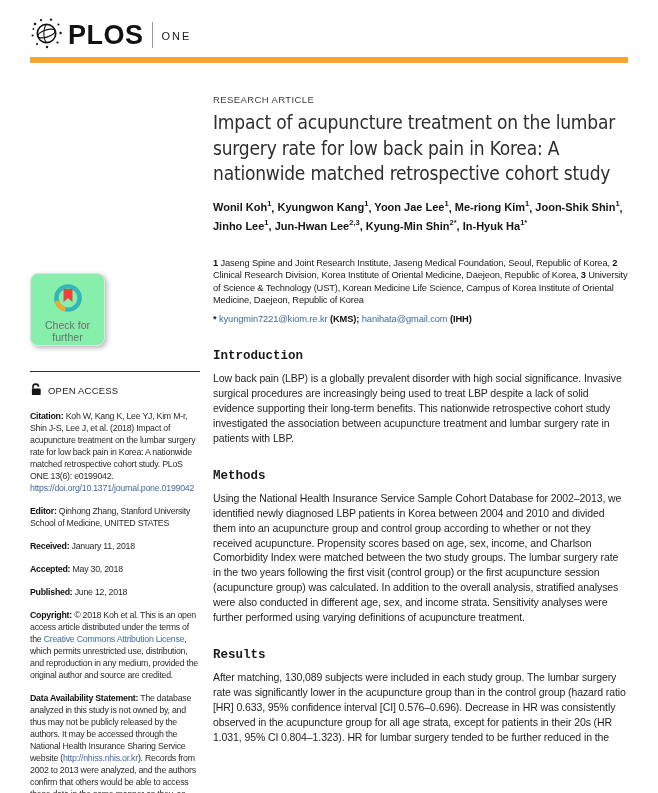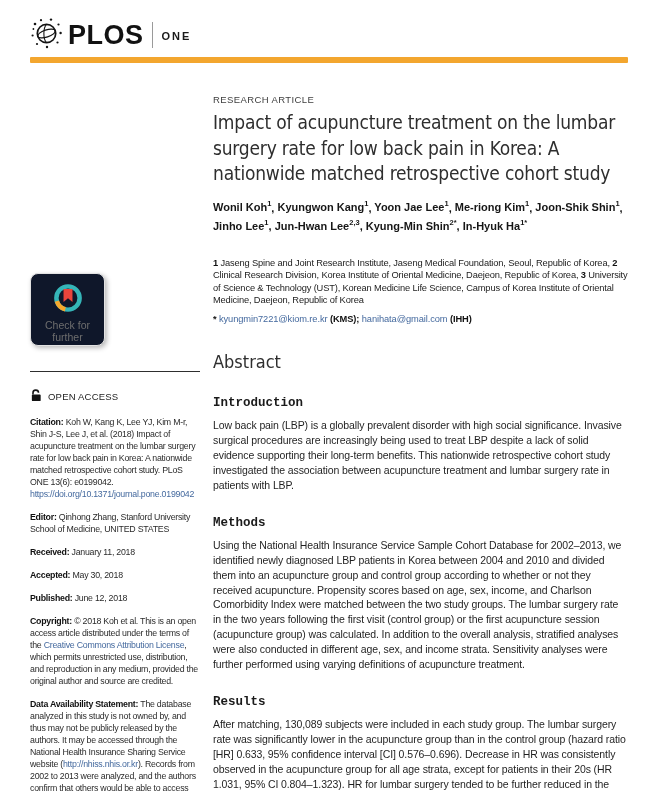"ONE" .journal { font-weight: 700 -> 400 }
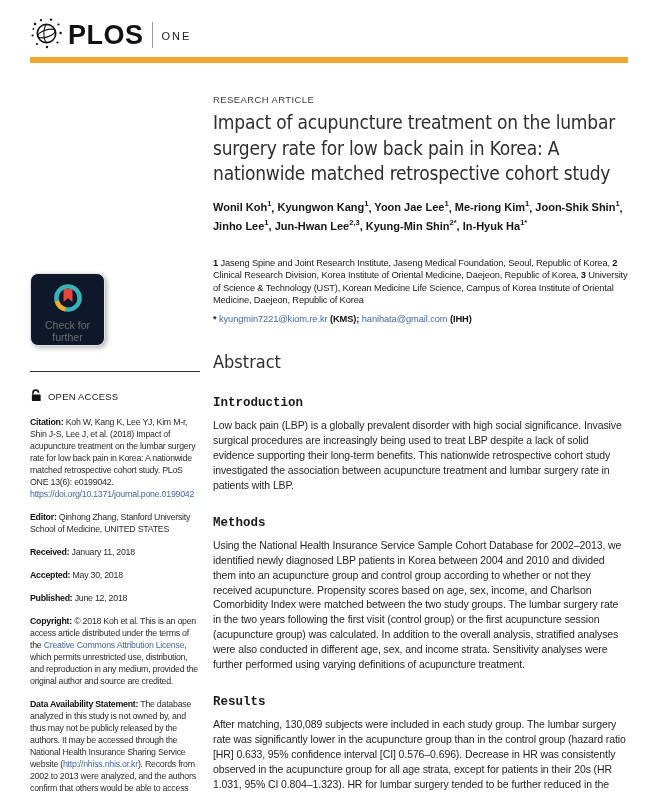"Check for" .badge { background: #0f172a -> #86efac }
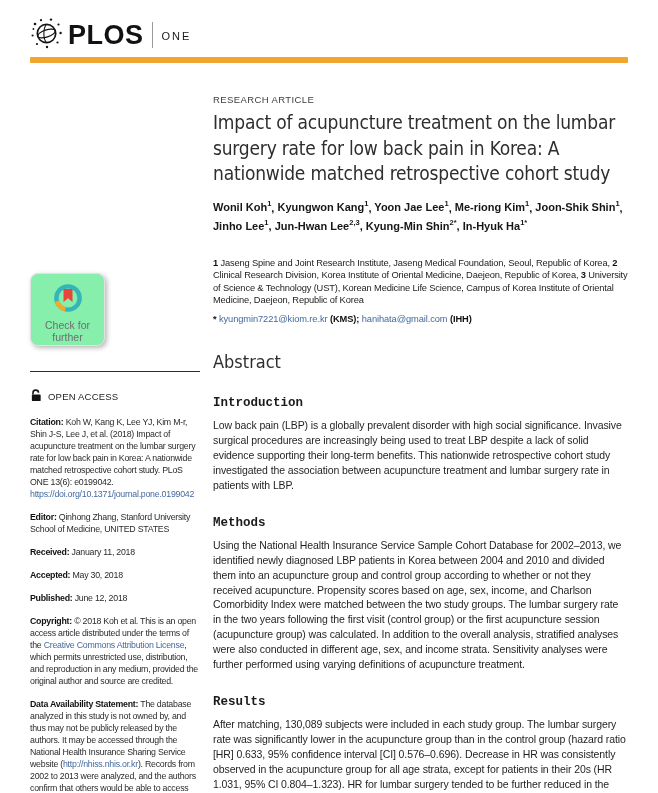"Abstract" h2.abstract-h { html: <h2>Abstract</h2> -> none }
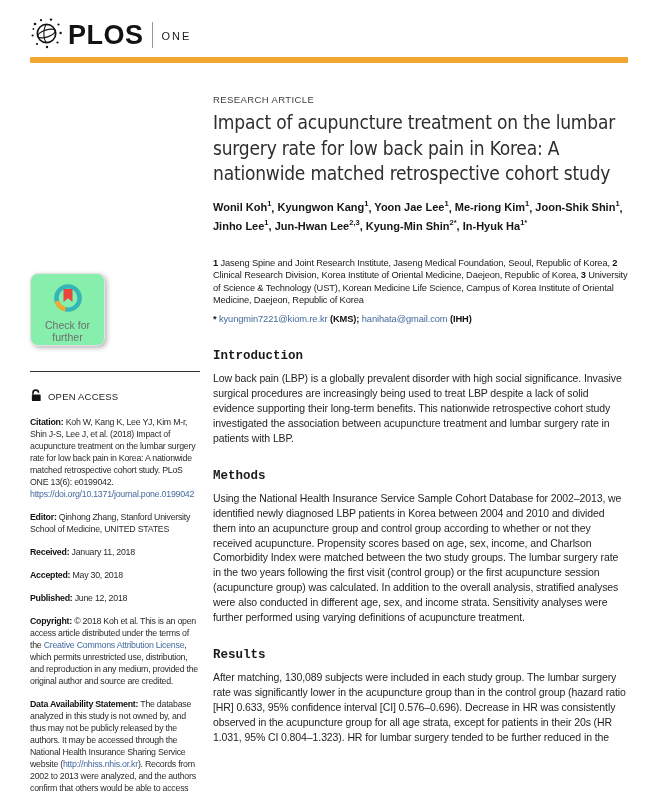"OPEN ACCESS" .oa-row { margin-top: 17px -> 11px }
